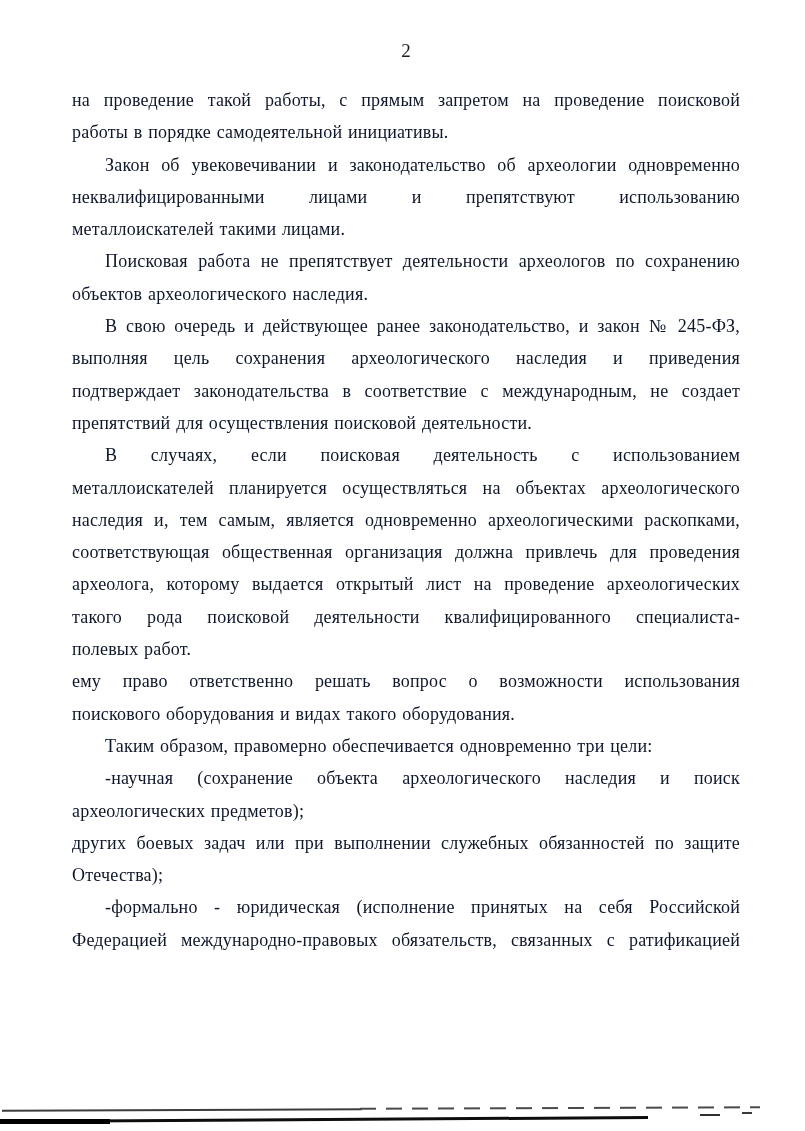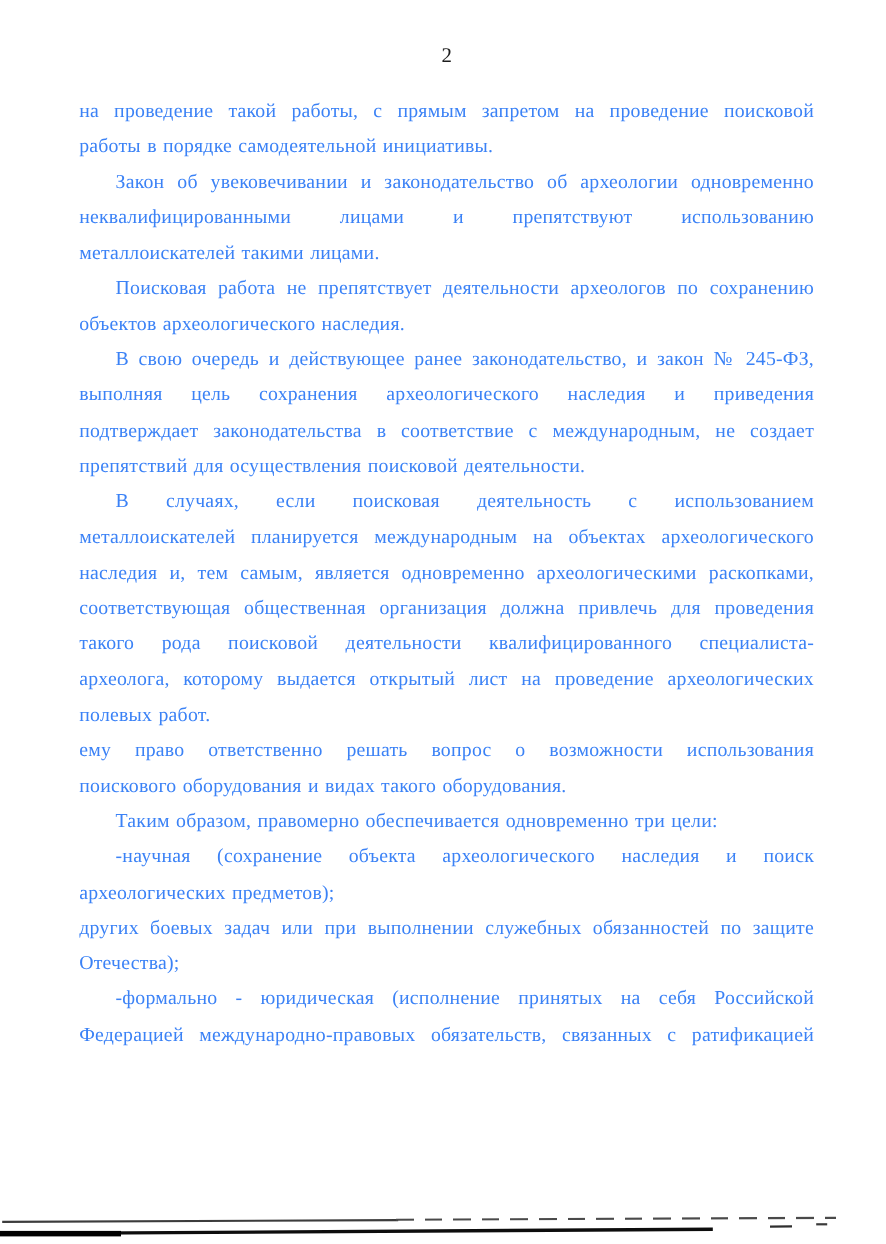"на проведение такой работы, с" .content { color: #3b82f6 -> #0f172a }
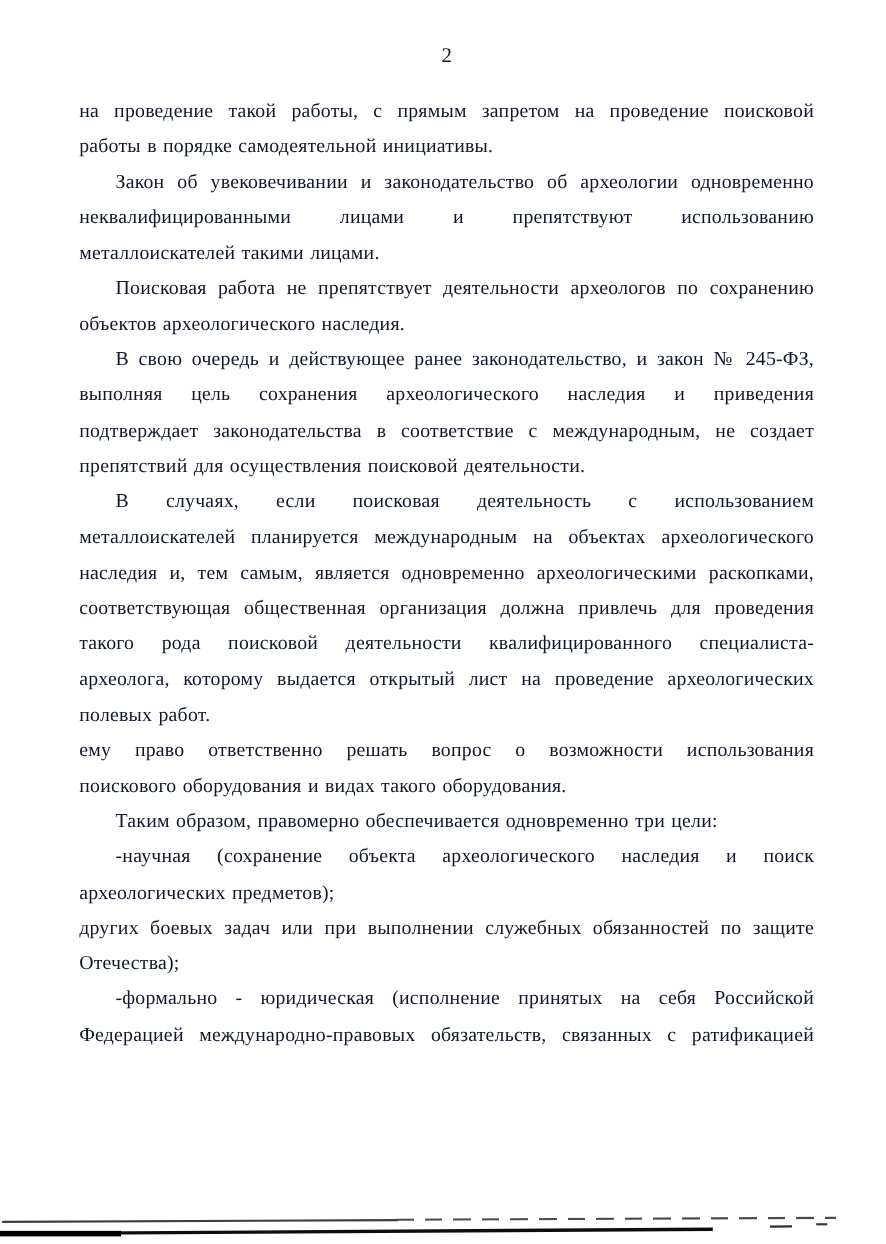"металлоискателей планируется" div.line { text: международным -> осуществляться }
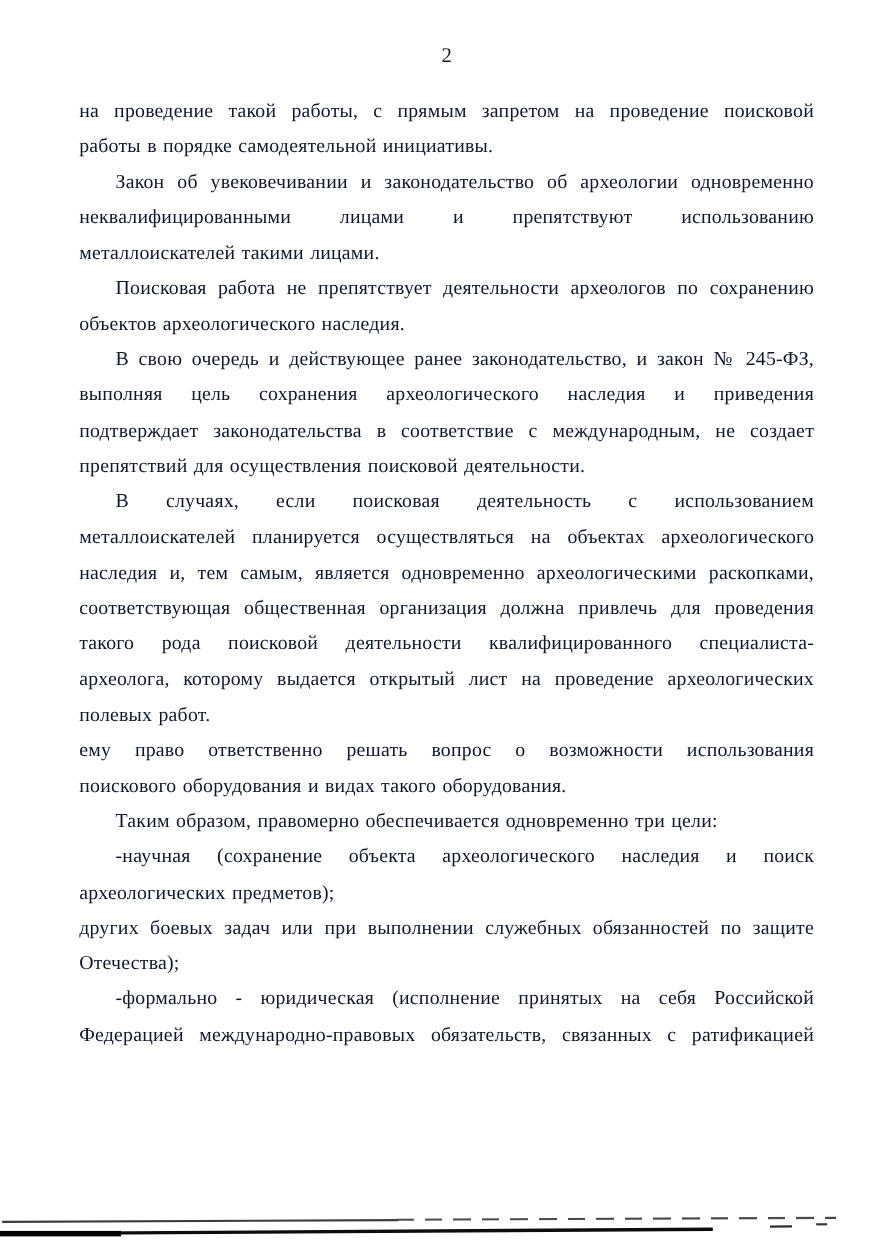"такого рода поисковой деятельности" div.line { order: before "археолога, которому выдается открытый" -> after "археолога, которому выдается открытый" }
